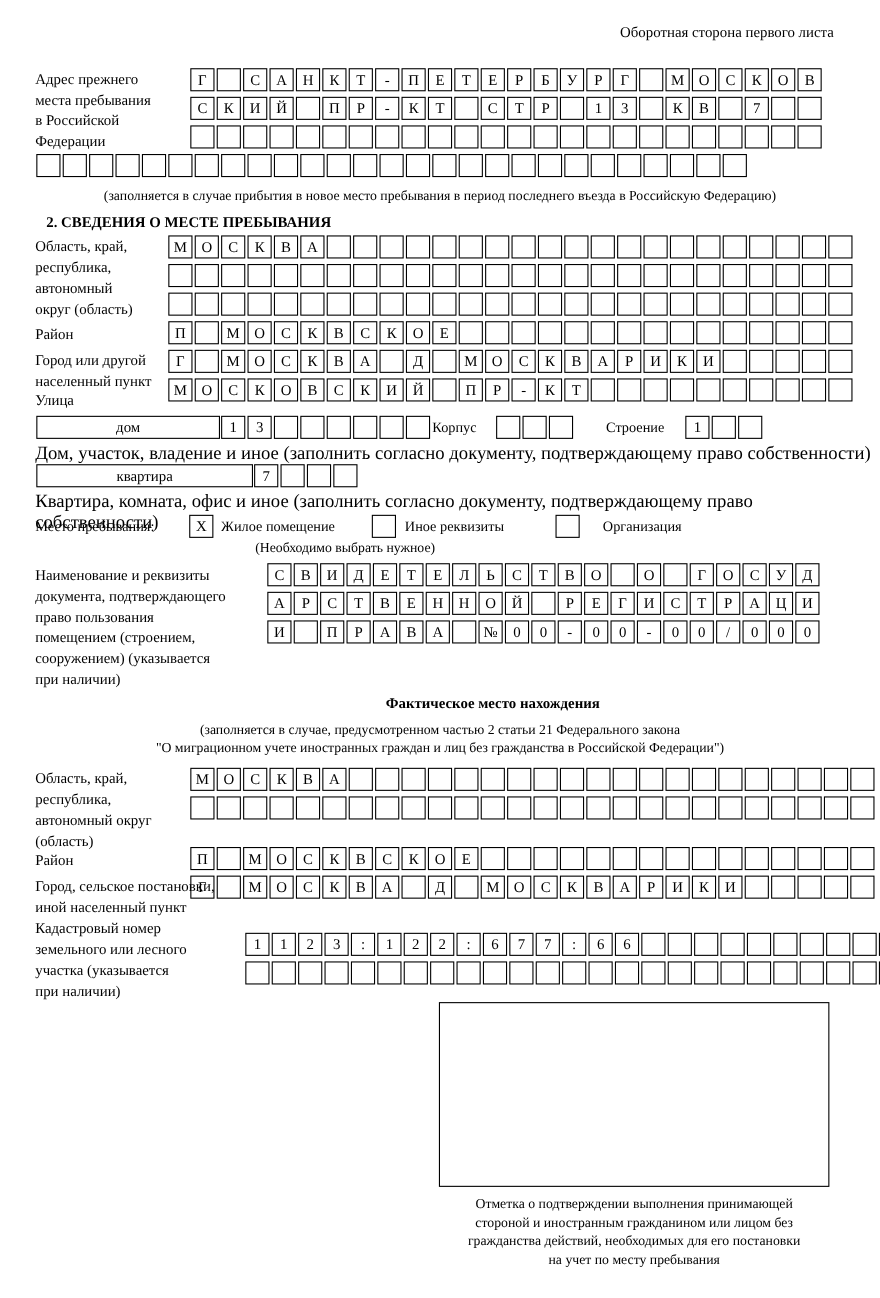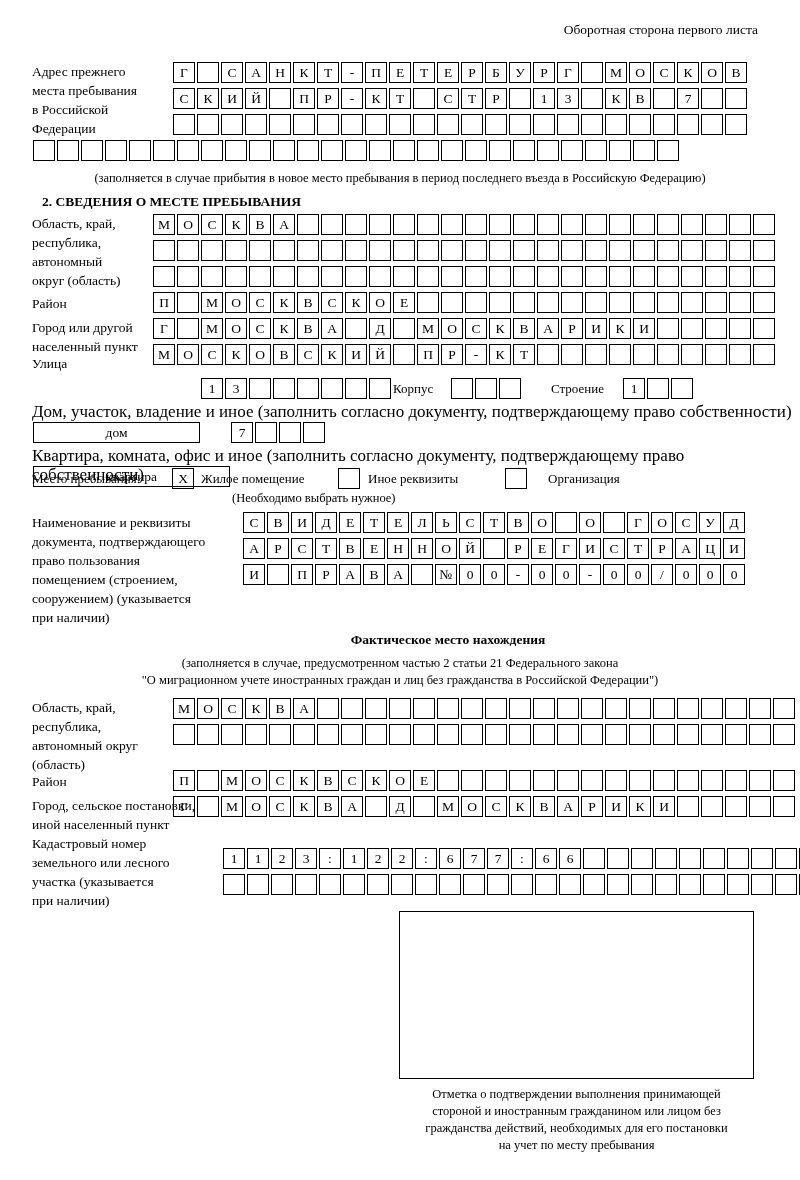"дом" .boxed-label { margin-top: 44px -> none }
